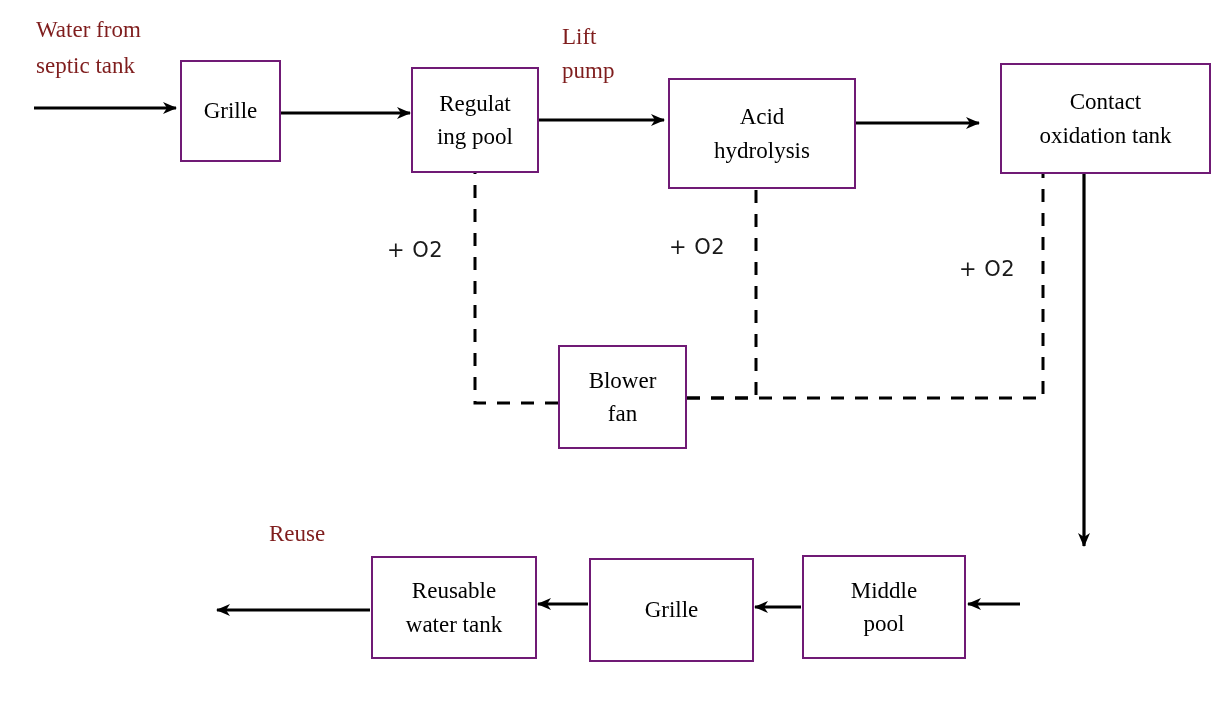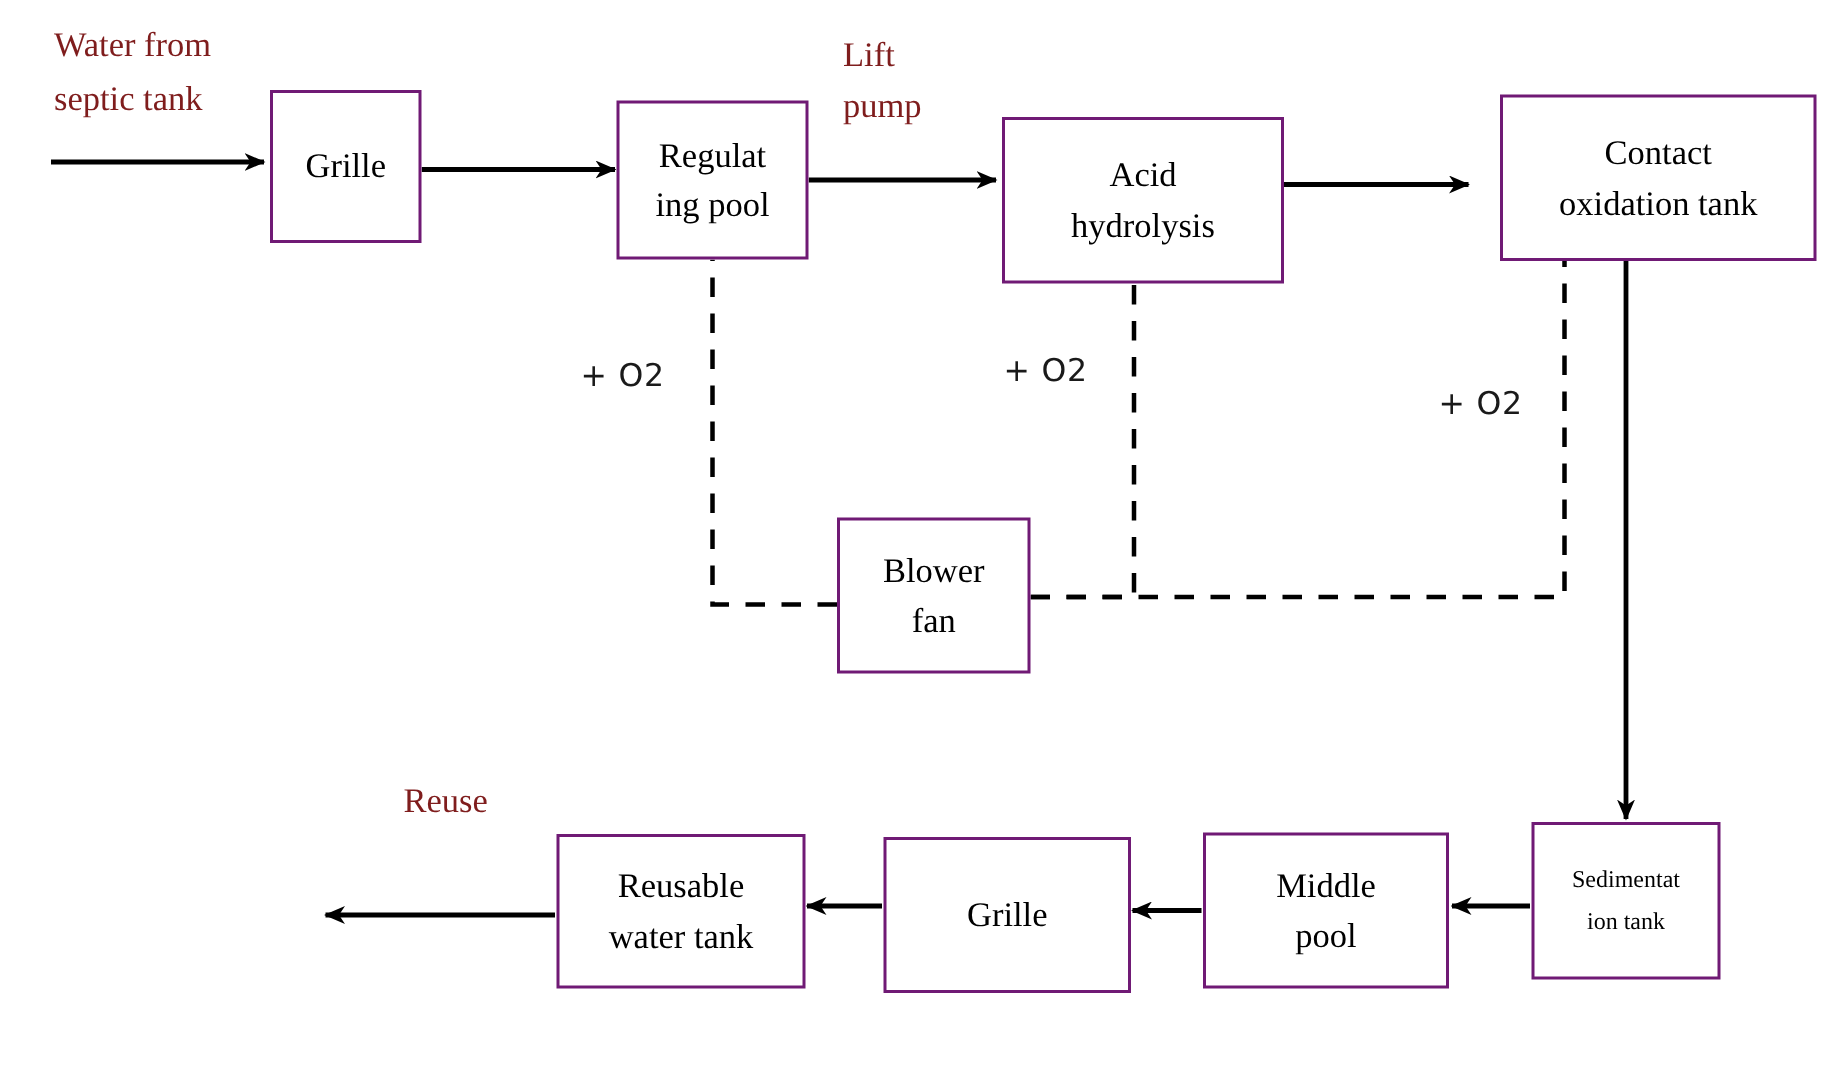"Sedimentat" div.node { html: <div> <span>Sedimentat</span> <span>ion tank</span> </div> -> none }
